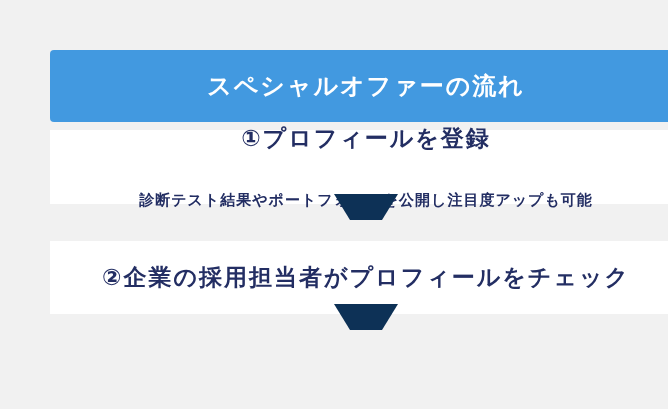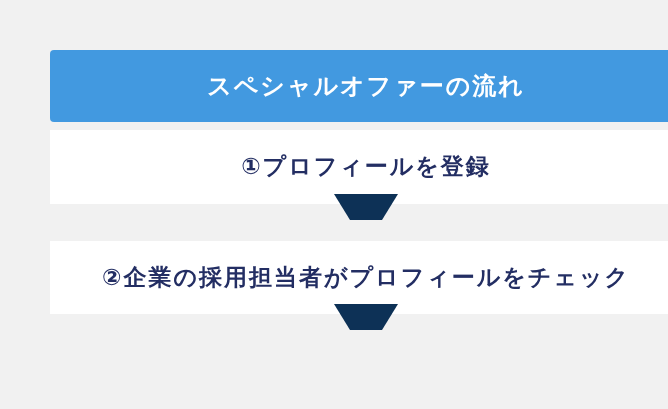"診断テスト結果やポートフォリオを公開し注目度アップも可能" div.step-subtitle { html: none -> <div>診断テスト結果やポートフォリオを公開し注目度アップも可能</div> }
